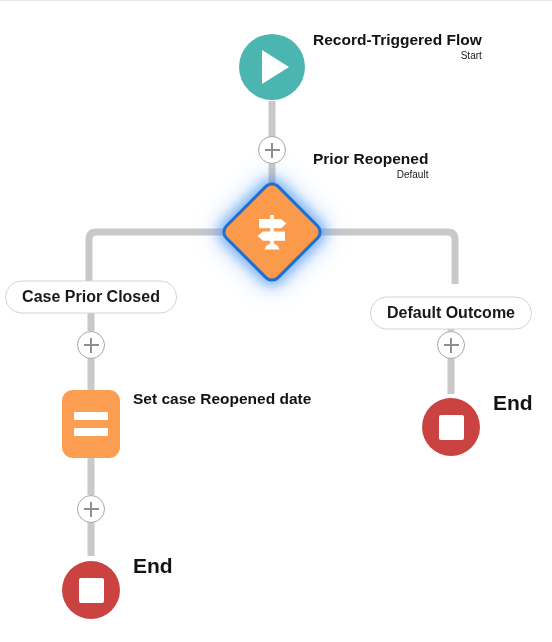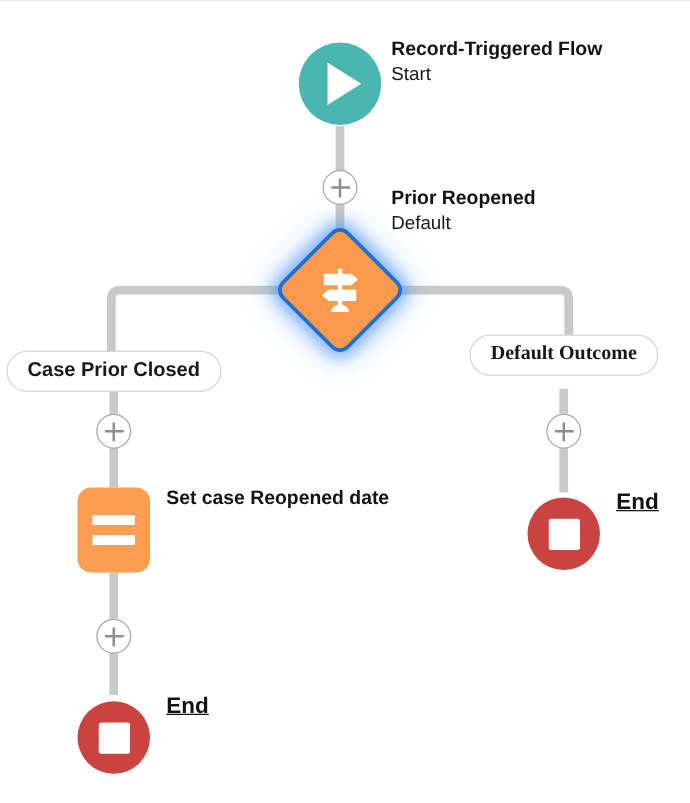"Record-Triggered Flow" #canvas { text-align: none -> right }
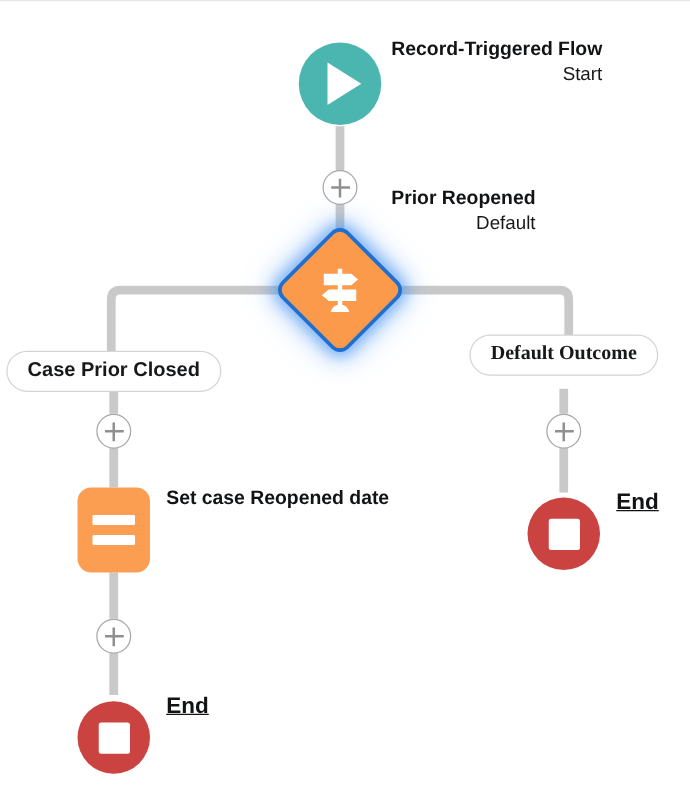"Start" .label-sub { font-size: 15px -> 10px }
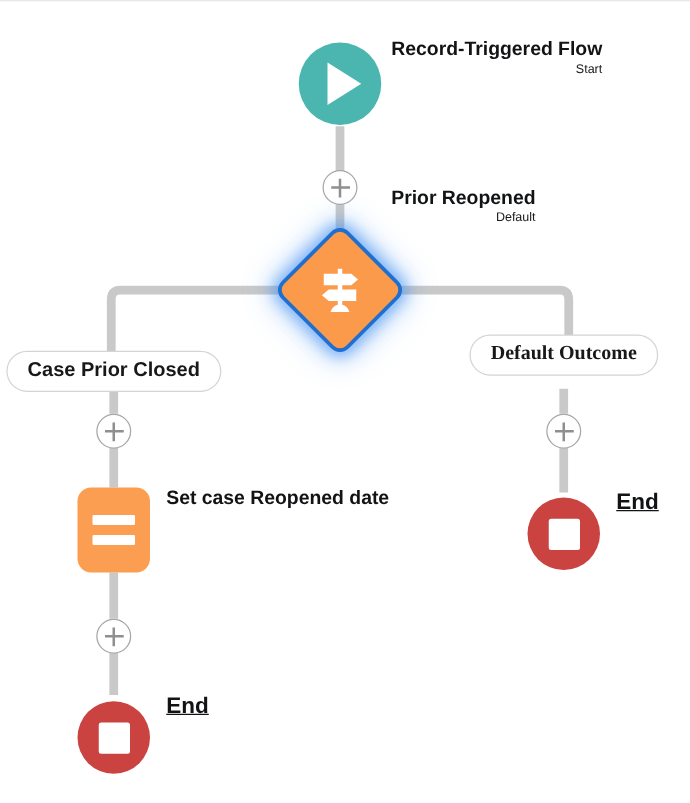"Default Outcome" div.pill { font-family: Liberation Serif, serif -> none; top: 283px -> 312px }
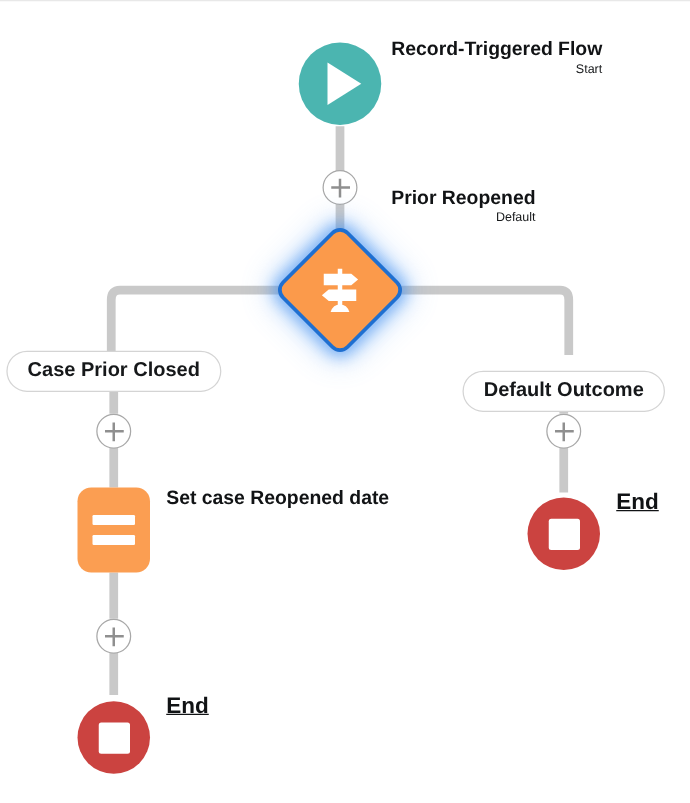"End" .label-end { font-size: 18px -> 21px; text-decoration: underline -> none }
